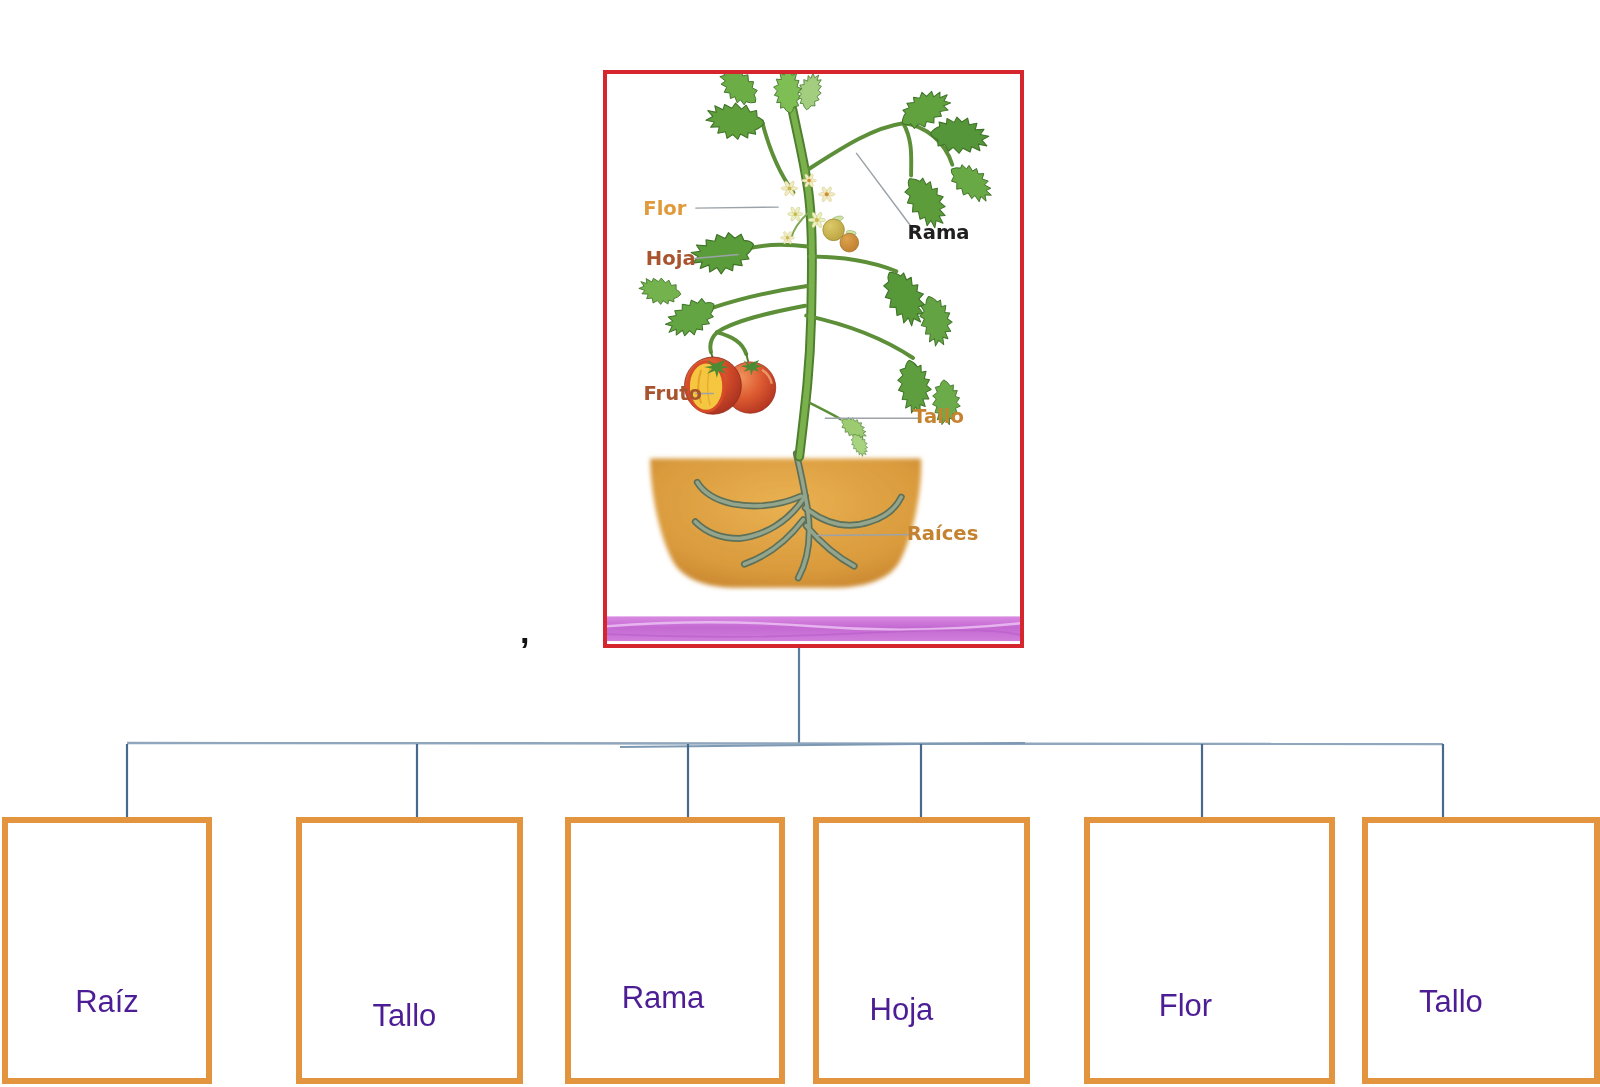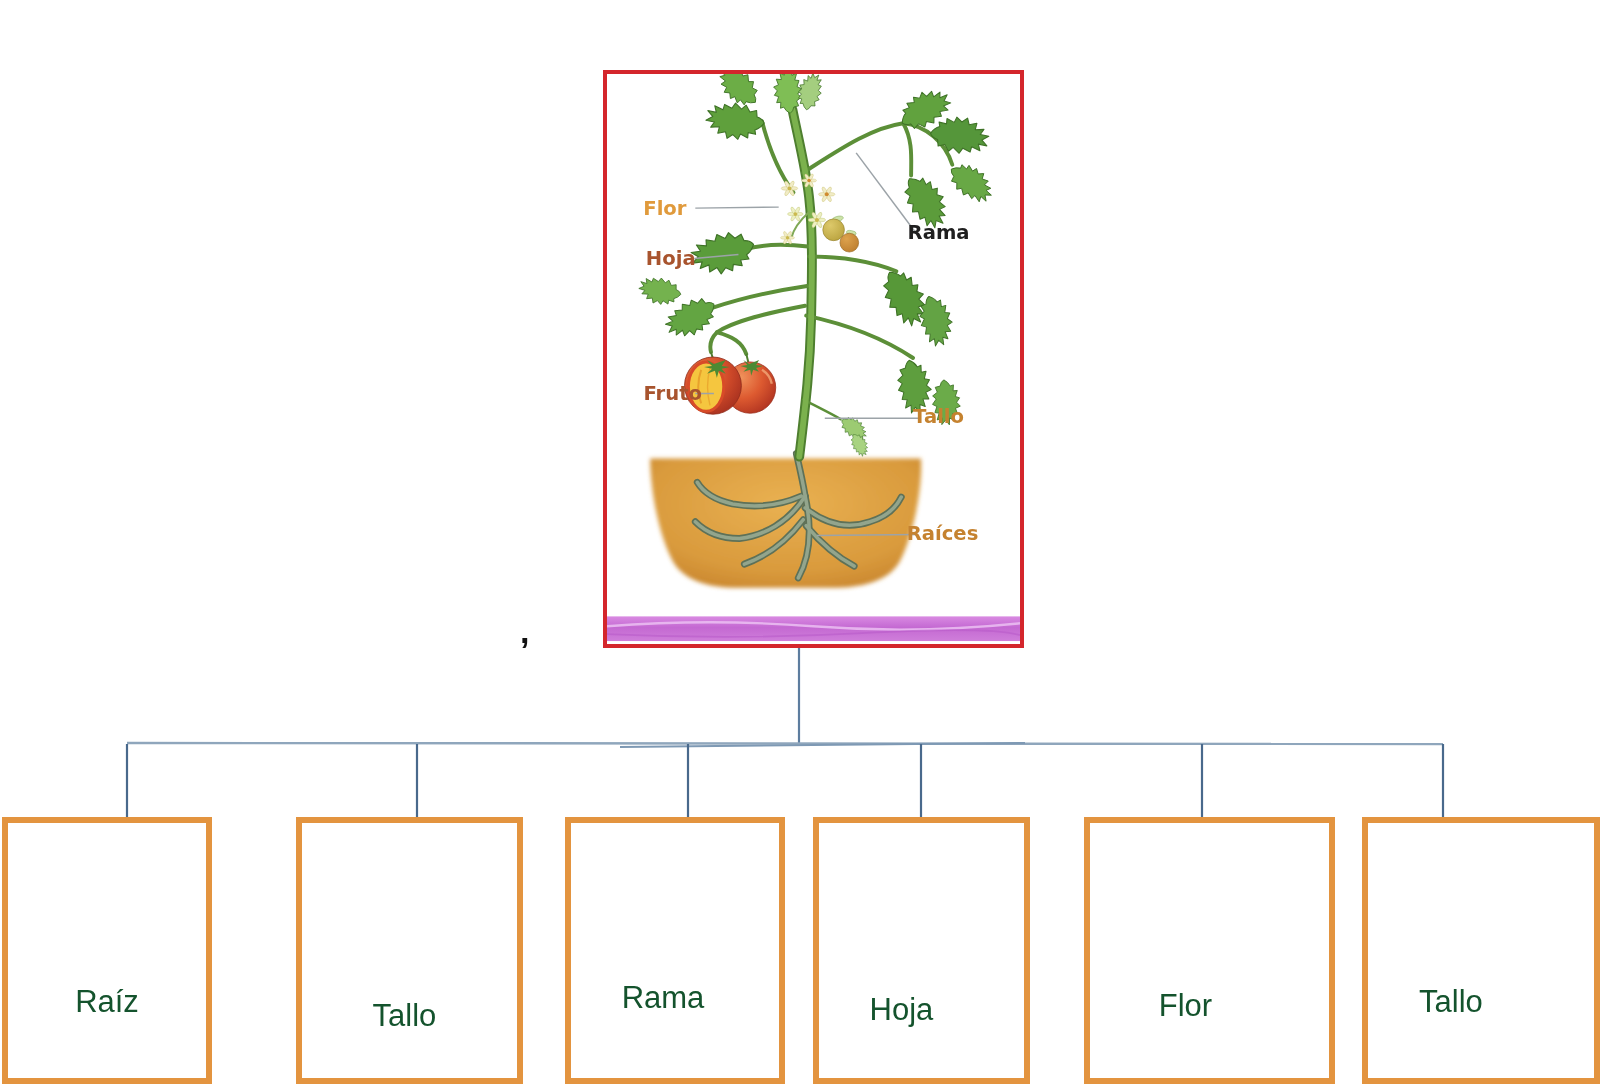"Raíz" .abox .lbl { color: #14532d -> #4c1d95 }
